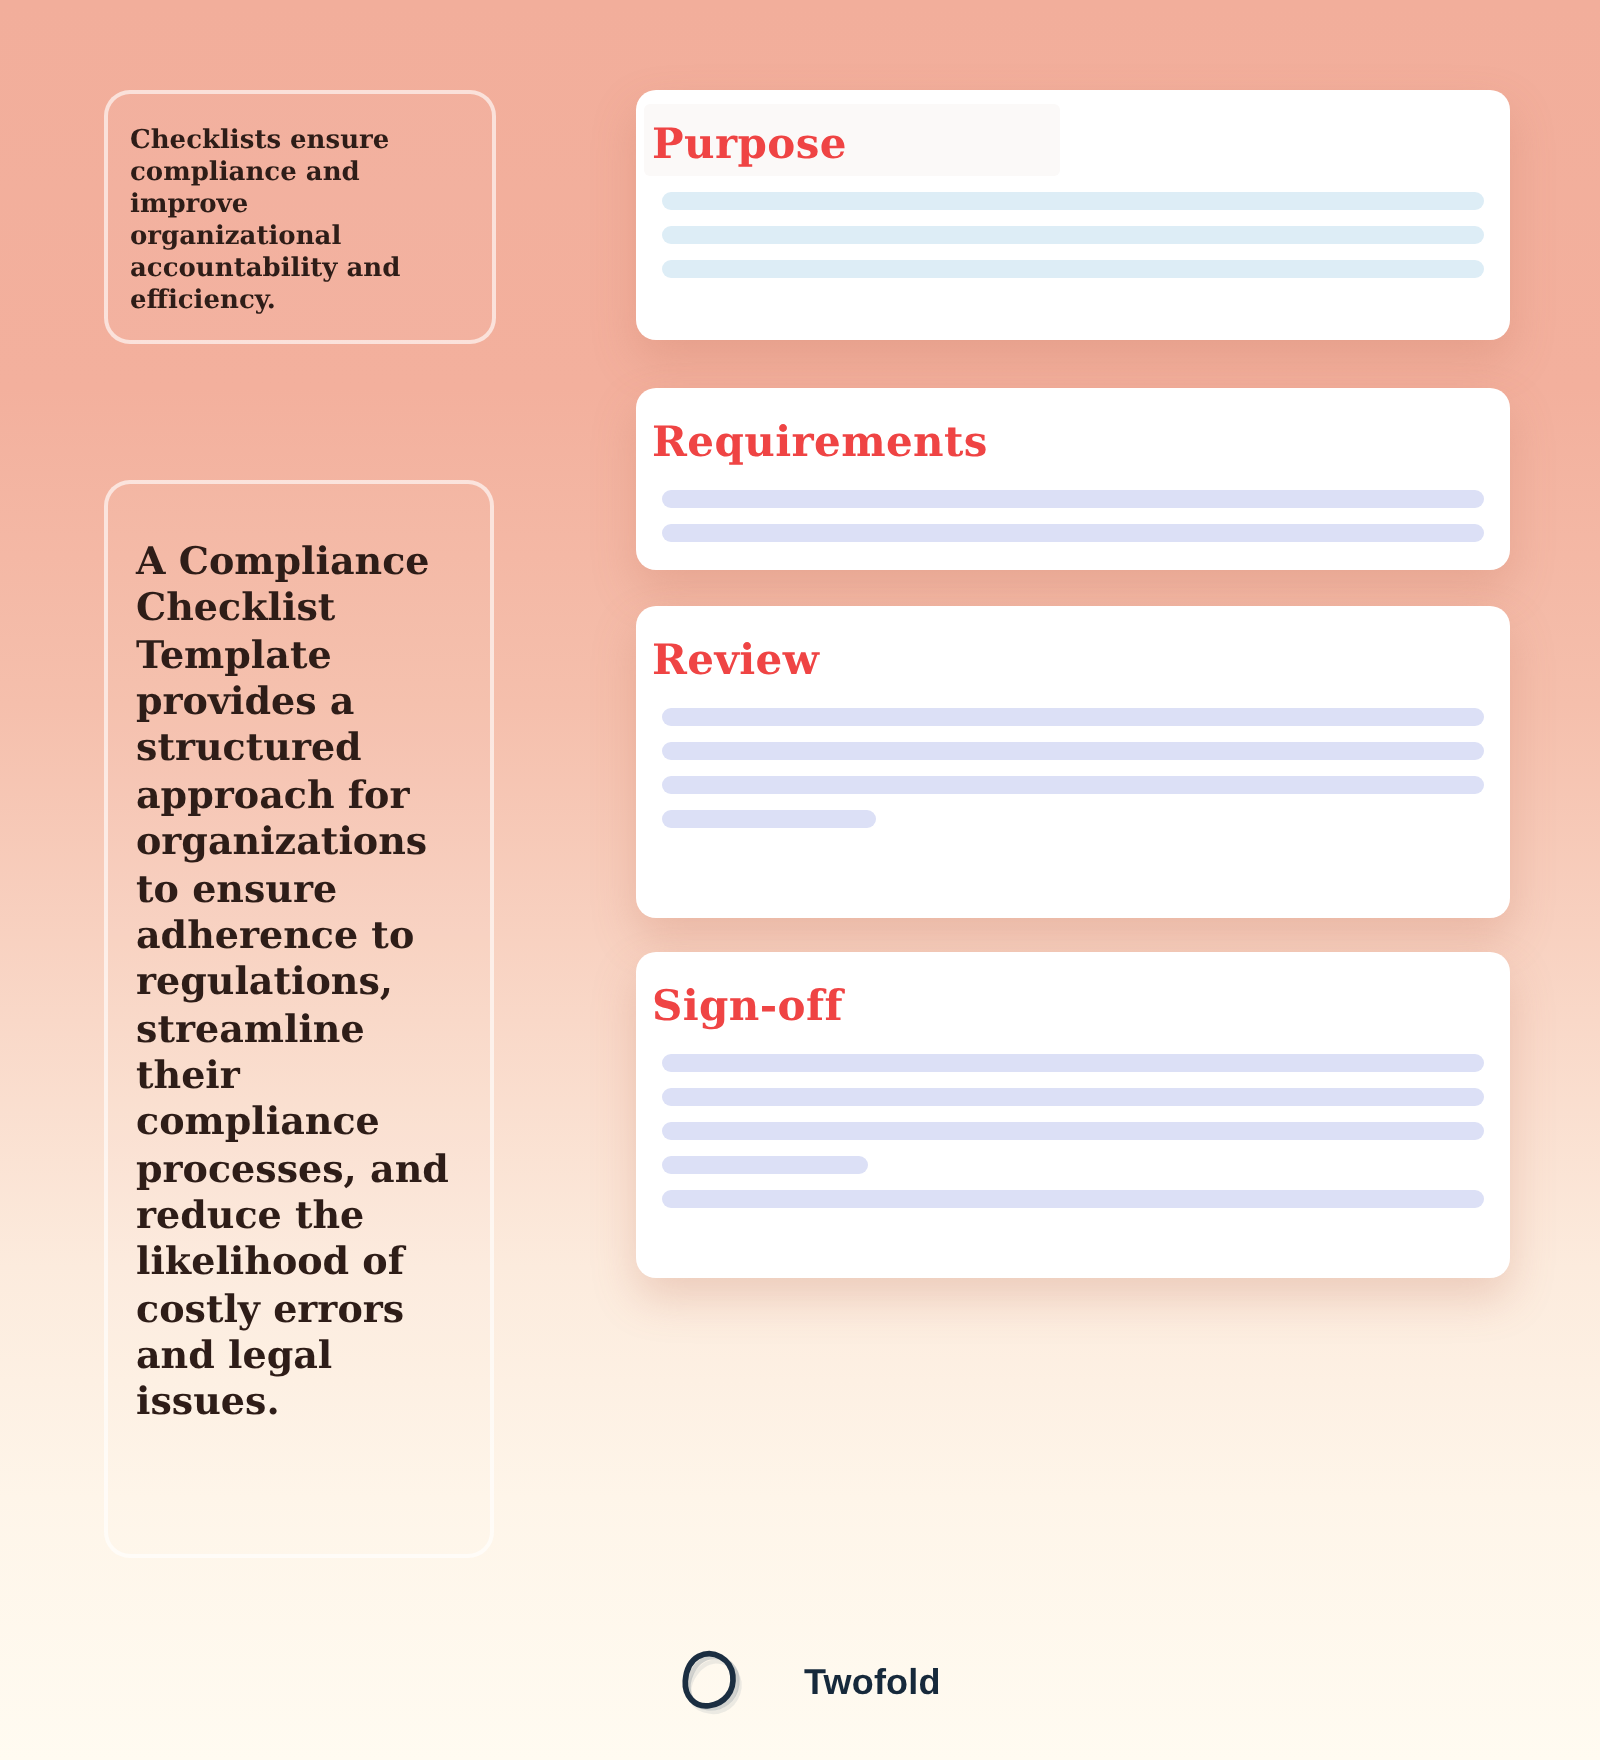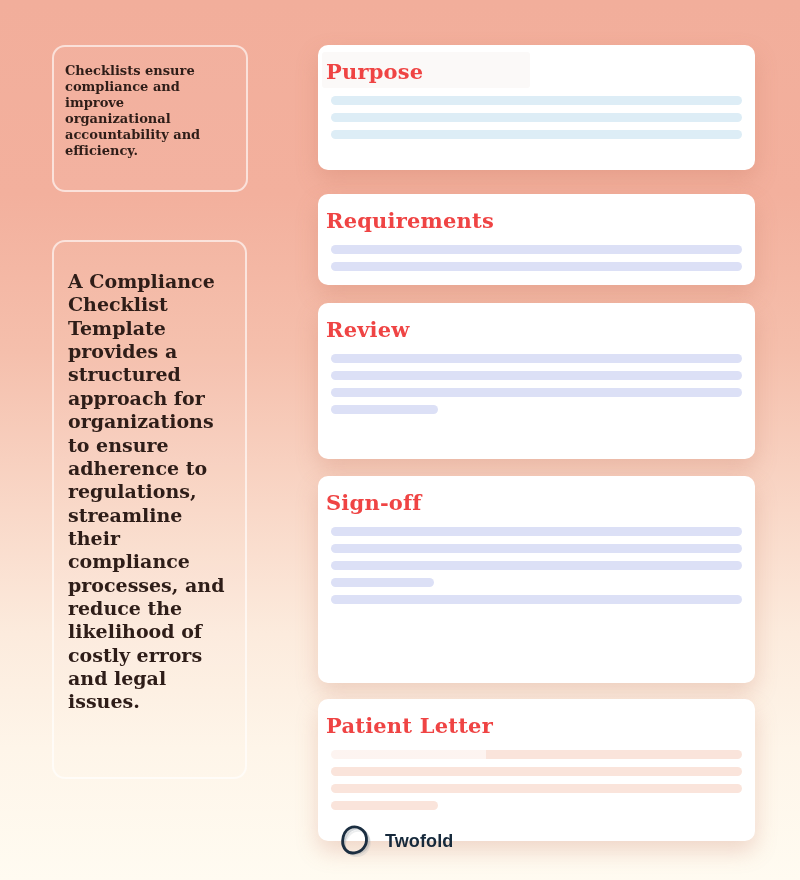"Checklists ensure compliance and improve" .note-small { height: 147px -> 127px }
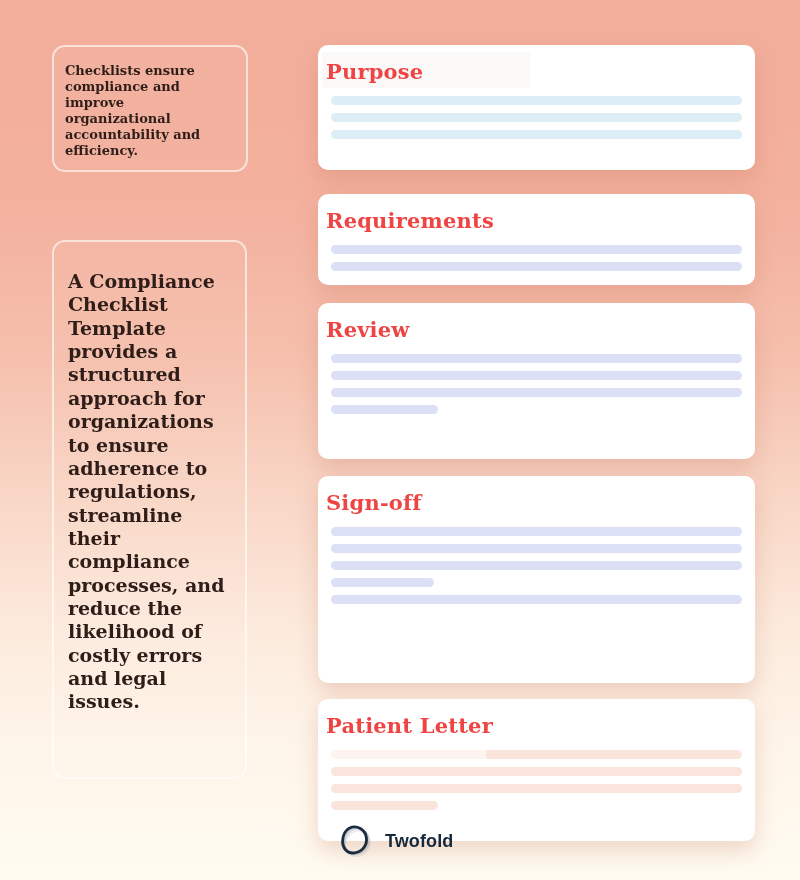"Sign-off" .card-3 { height: 207px -> 163px }
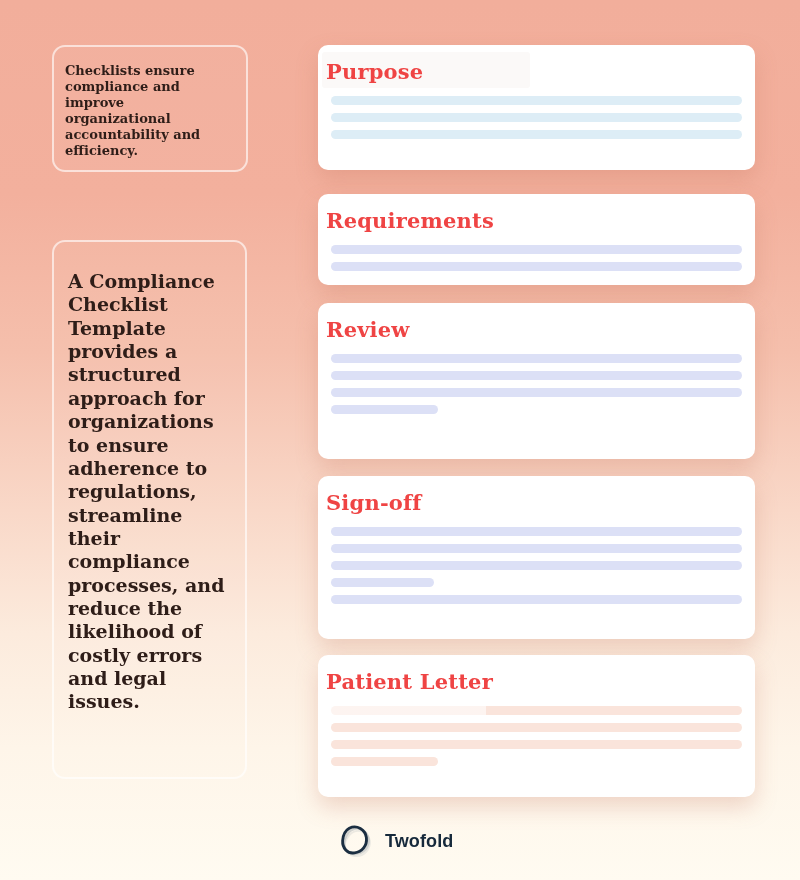"Patient Letter" div.card { html: <div> <div></div> <div>Patient Letter</div> <div> <div></div> <div></div> <div></div> <div></div> </div> </div> -> none }
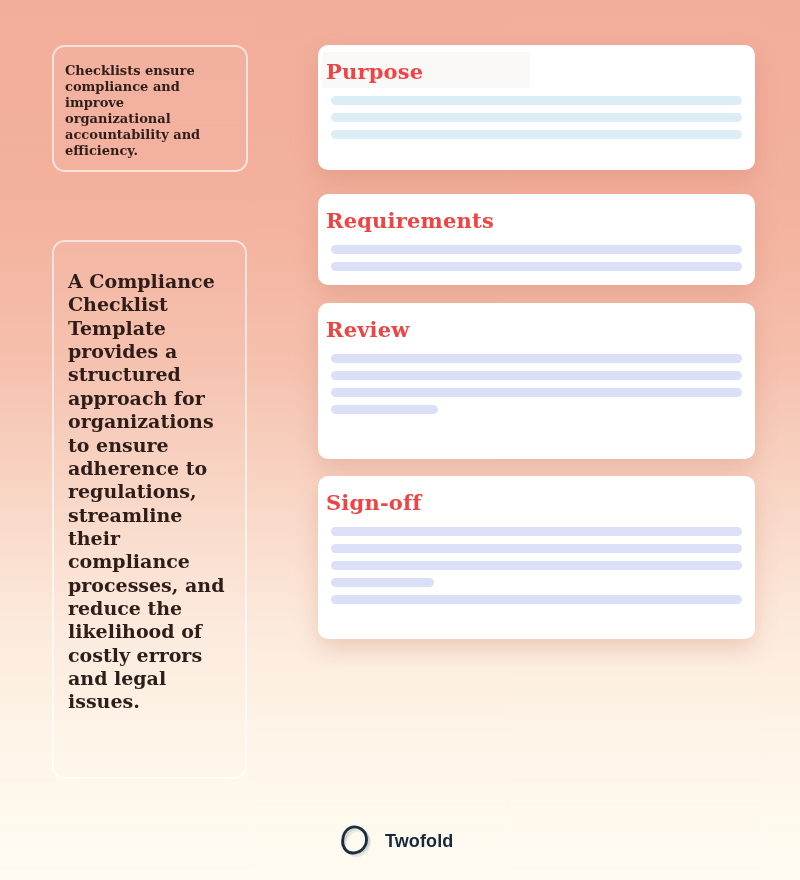"Twofold" .brand { gap: 11px -> 28px }
